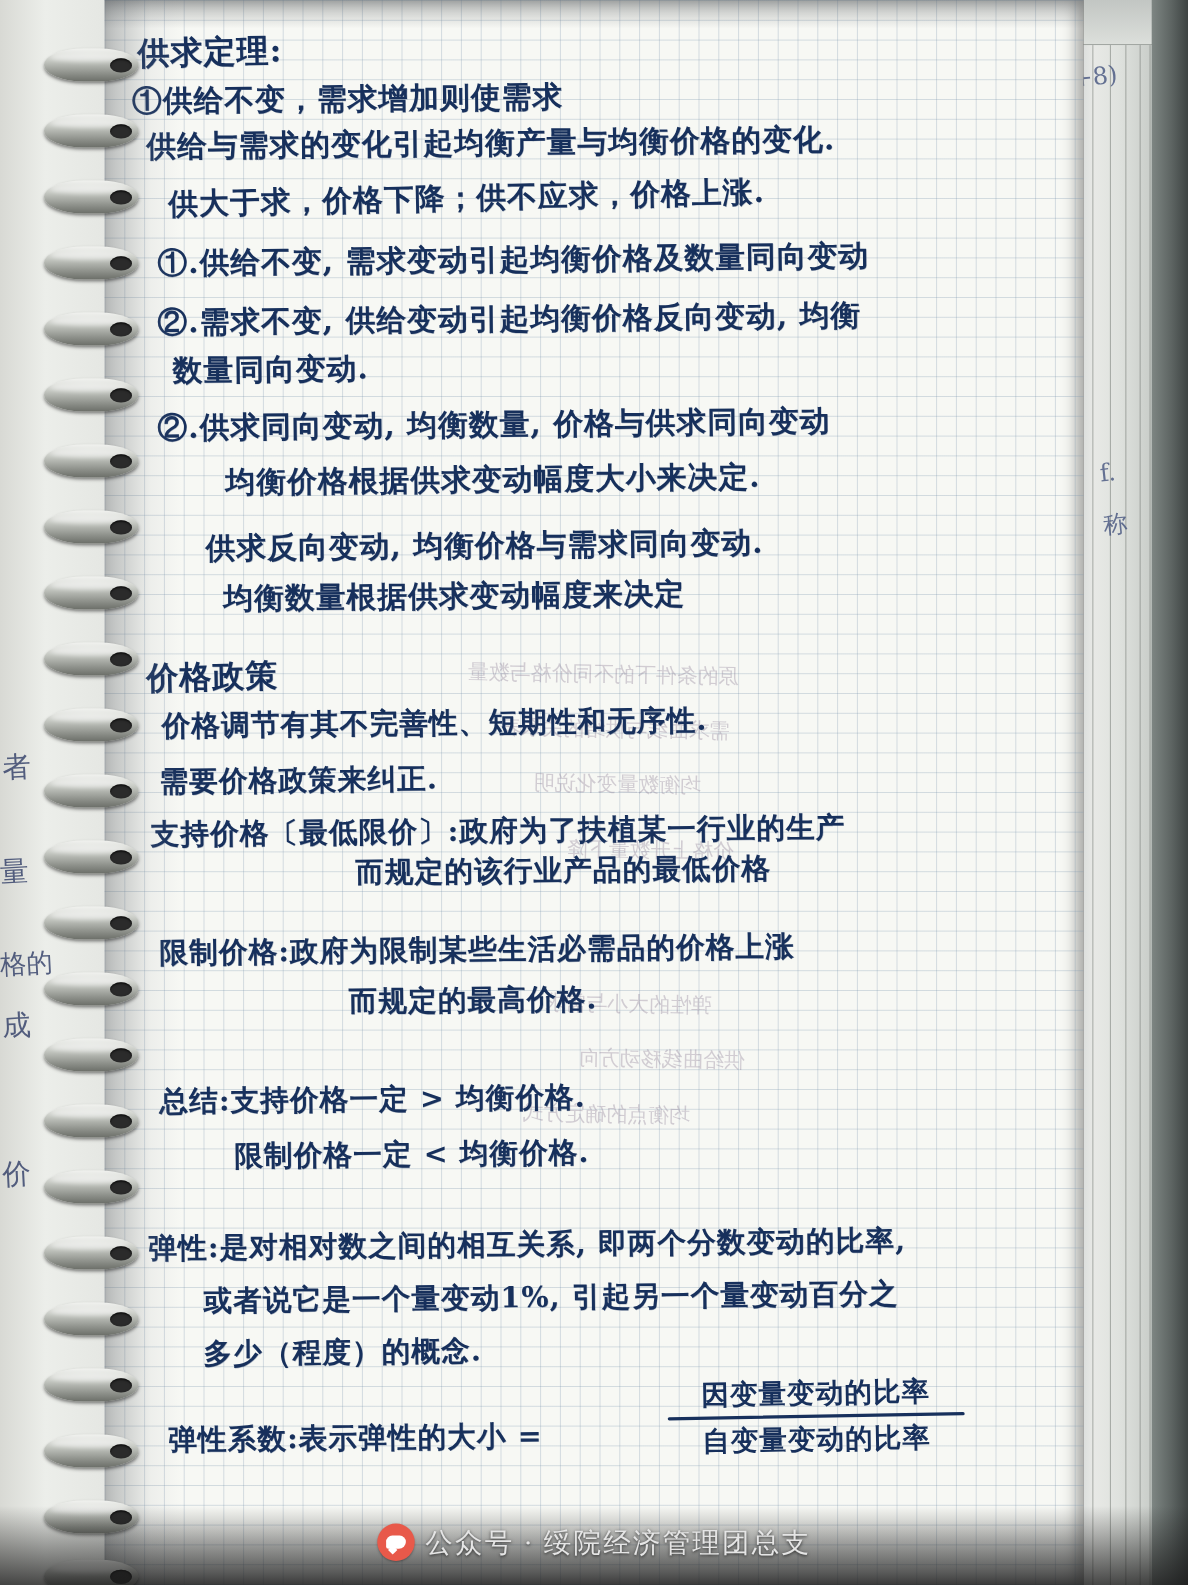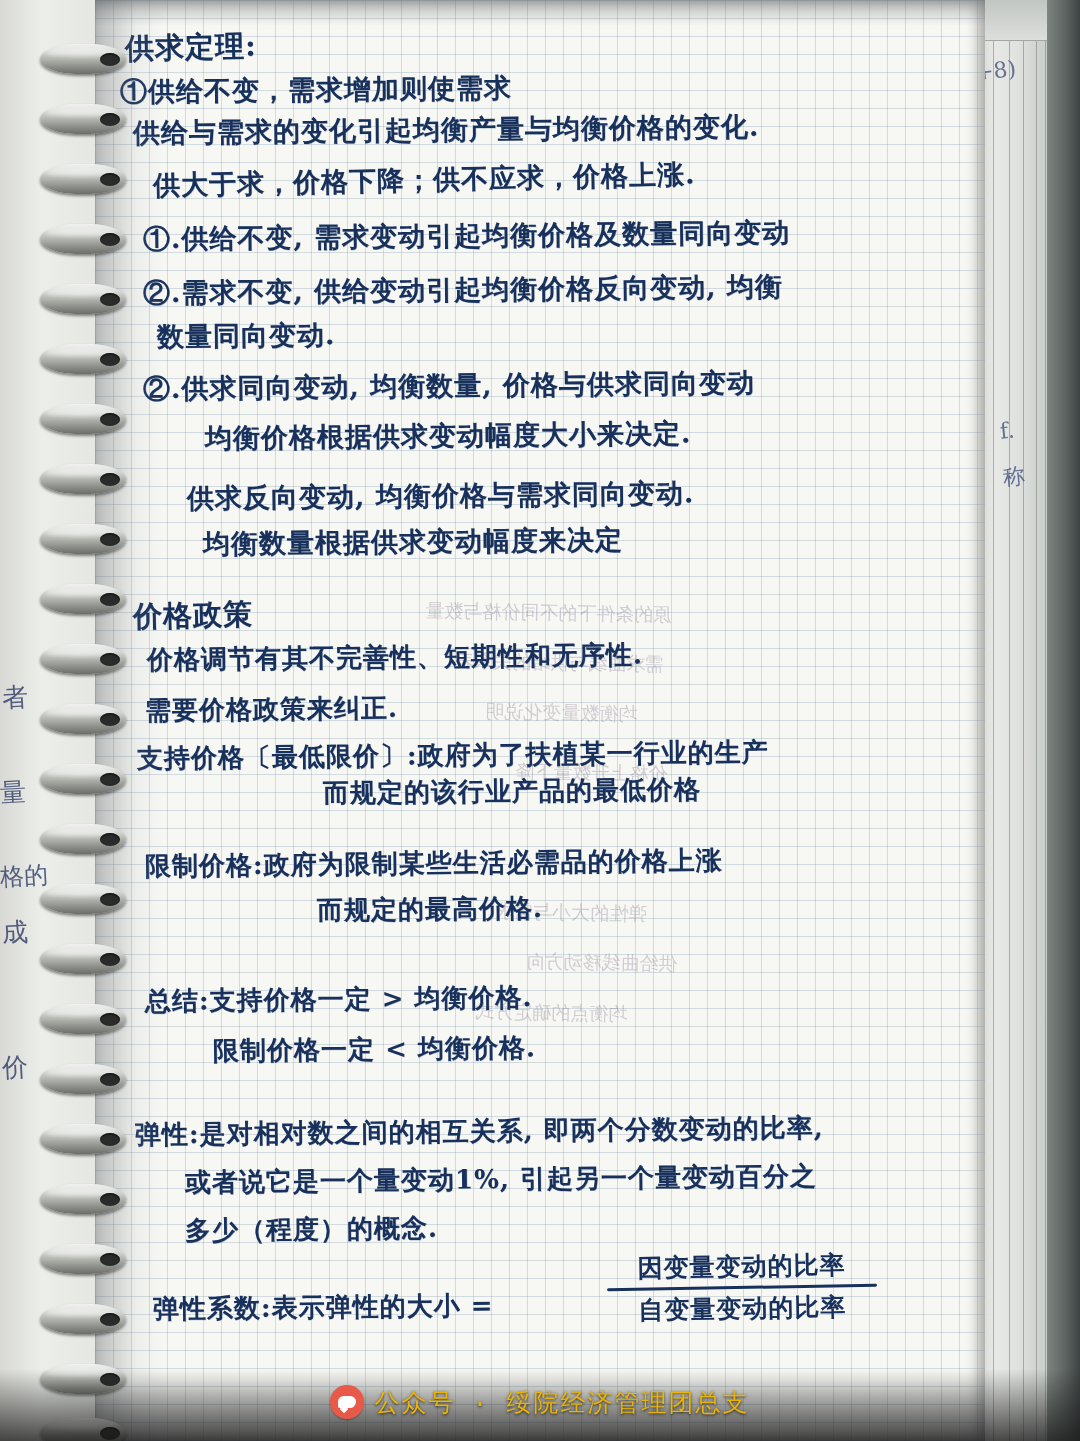"公众号 · 绥院经济管理团总支" .wm-text { color: #eab308 -> #e5e5e5; font-family: Liberation Mono, monospace -> Liberation Serif, serif }
